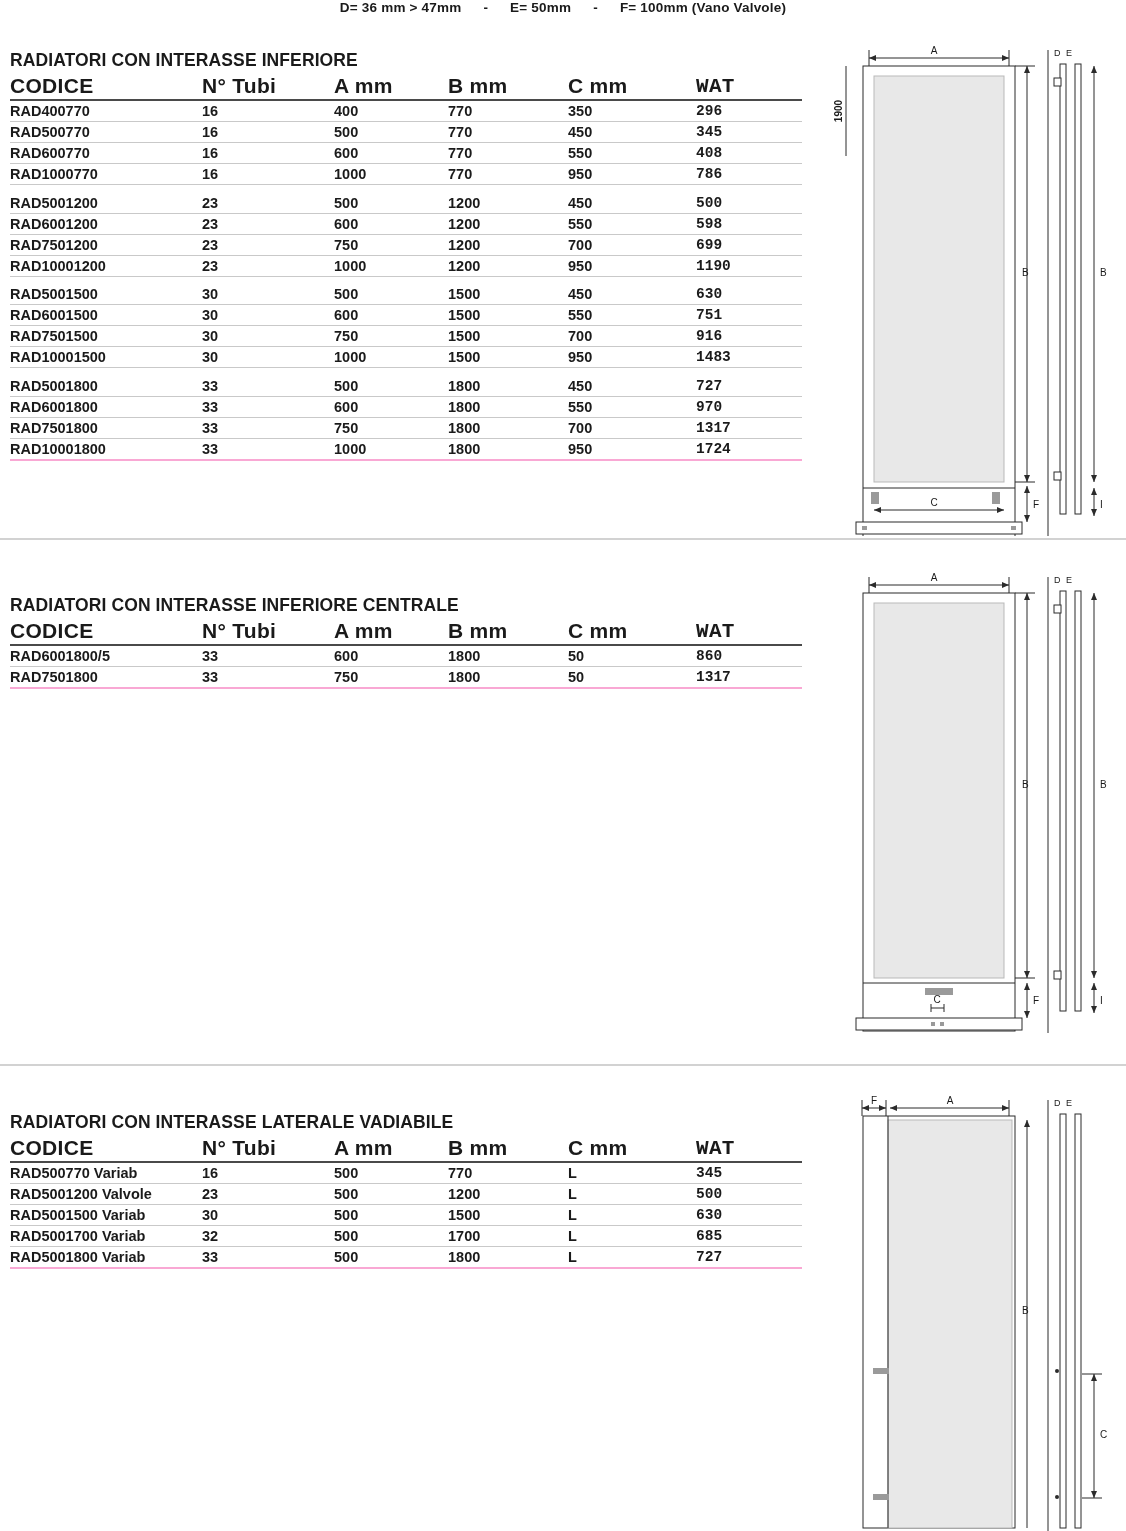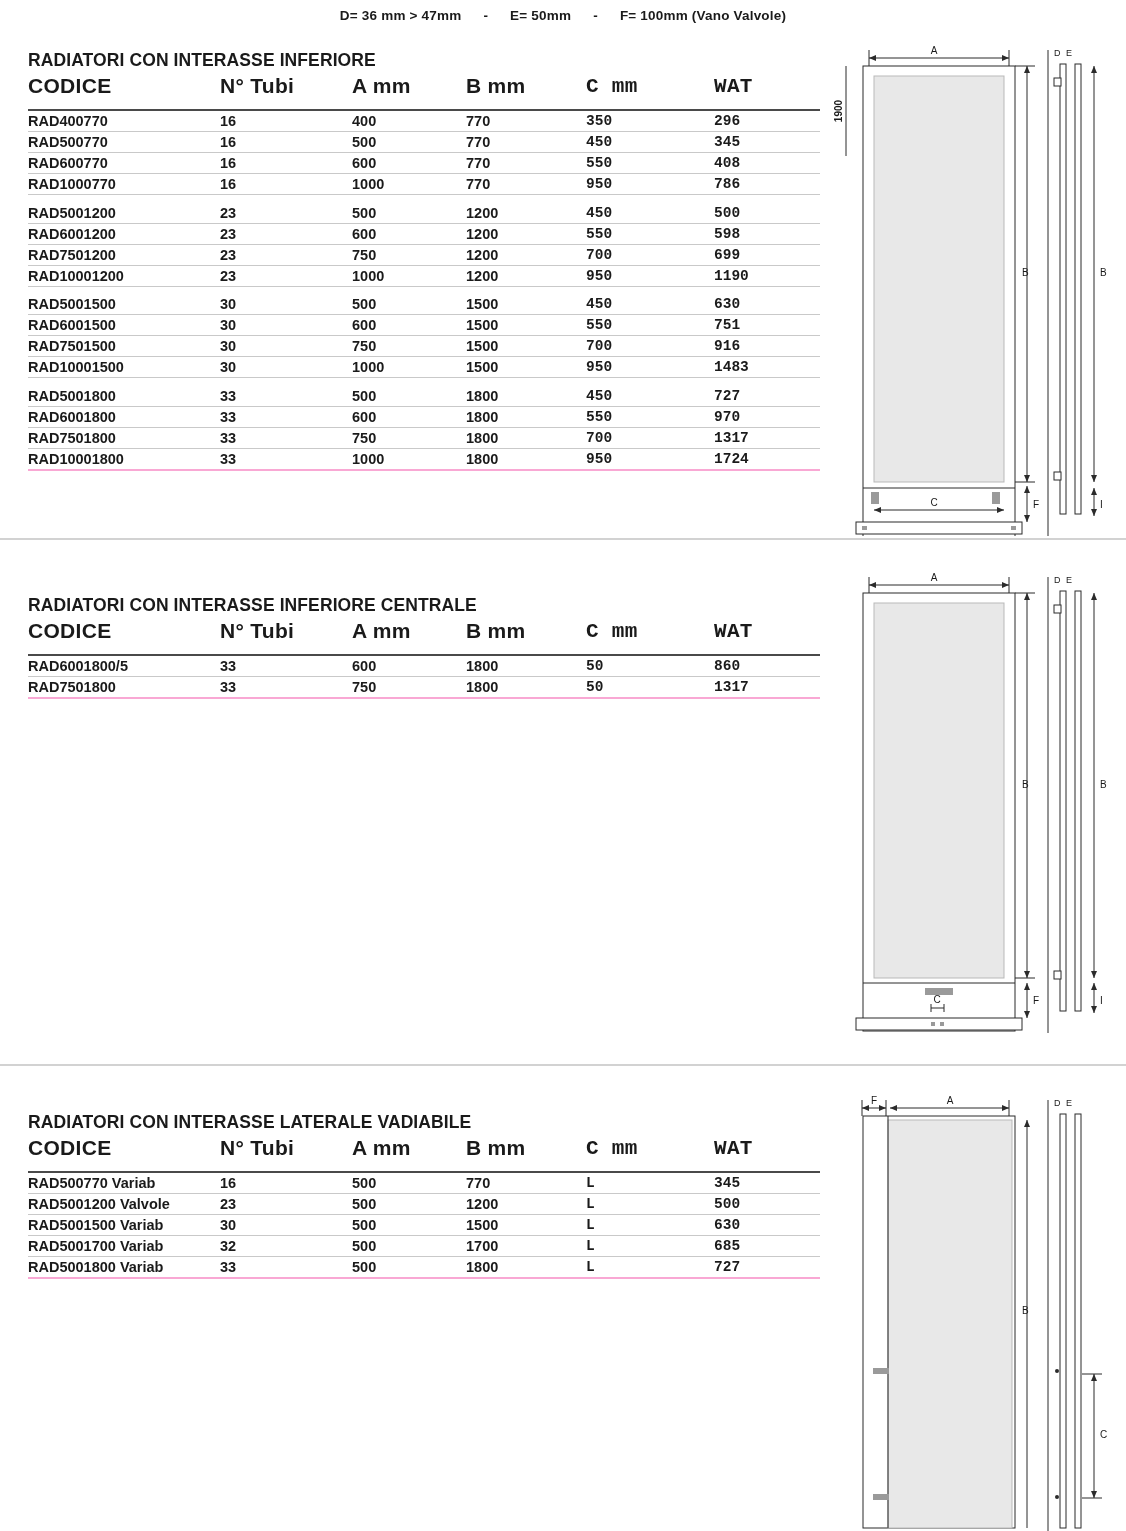"D= 36 mm > 47mm" .header-note { top: 8px -> 0 }
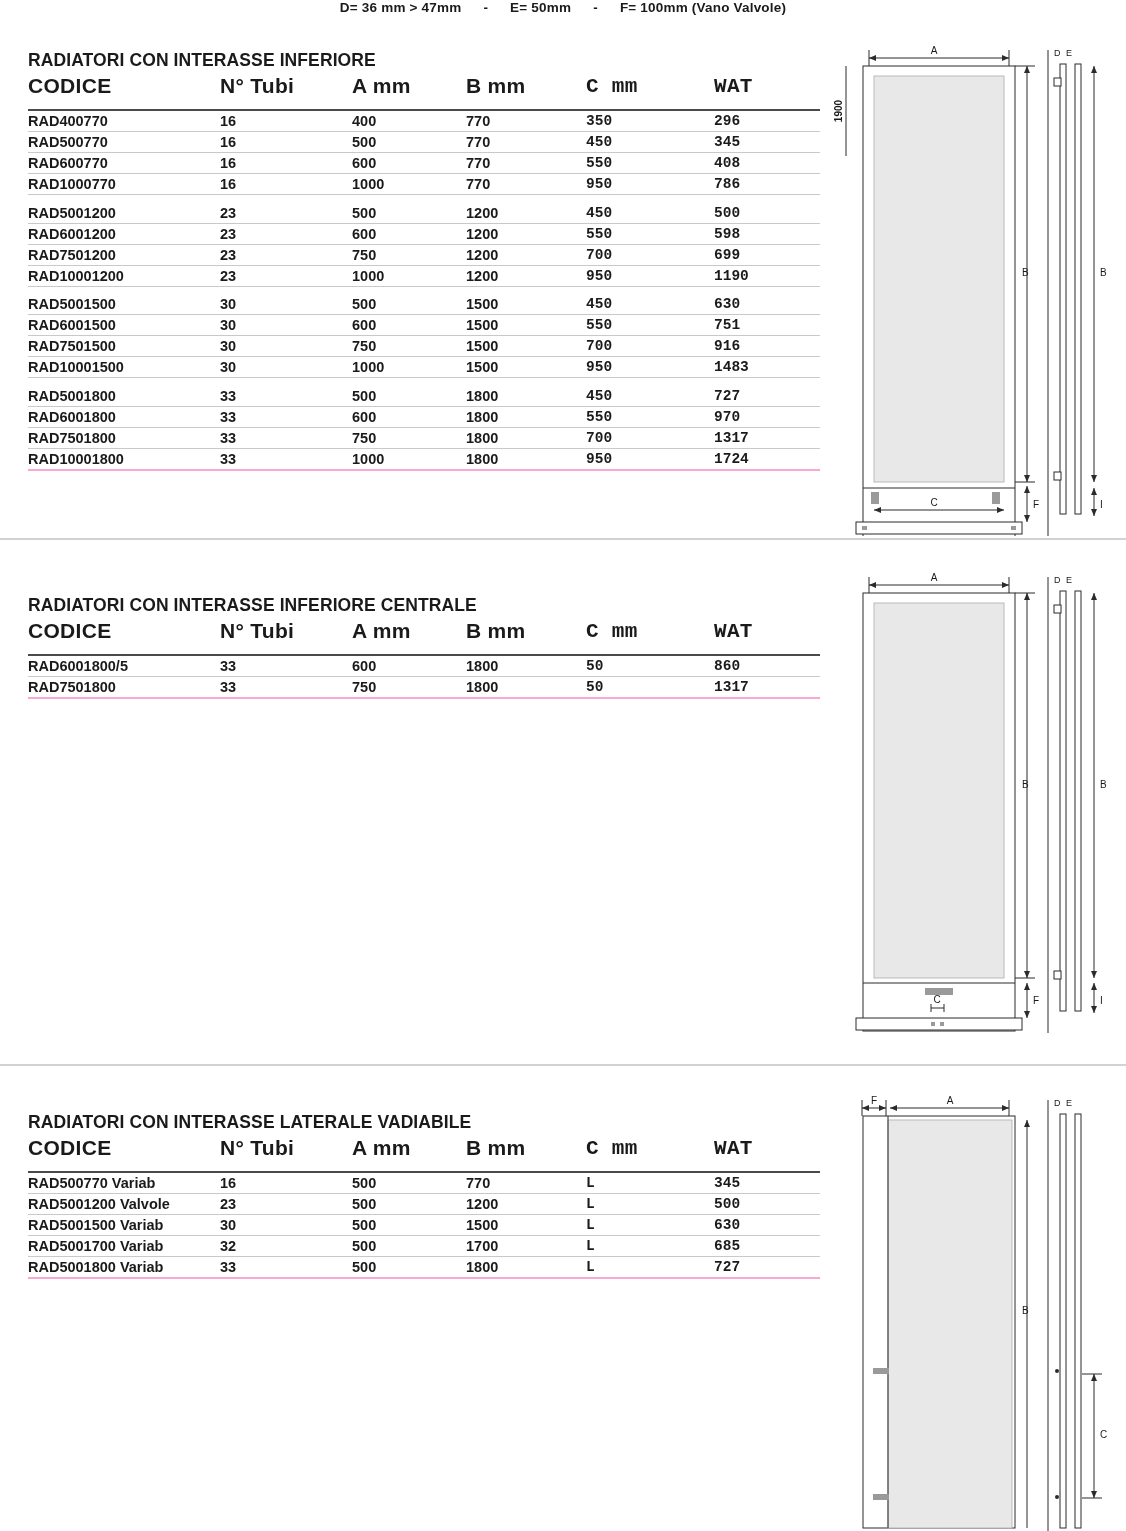"RADIATORI CON INTERASSE INFERIORE" .table-block { left: 28px -> 10px }
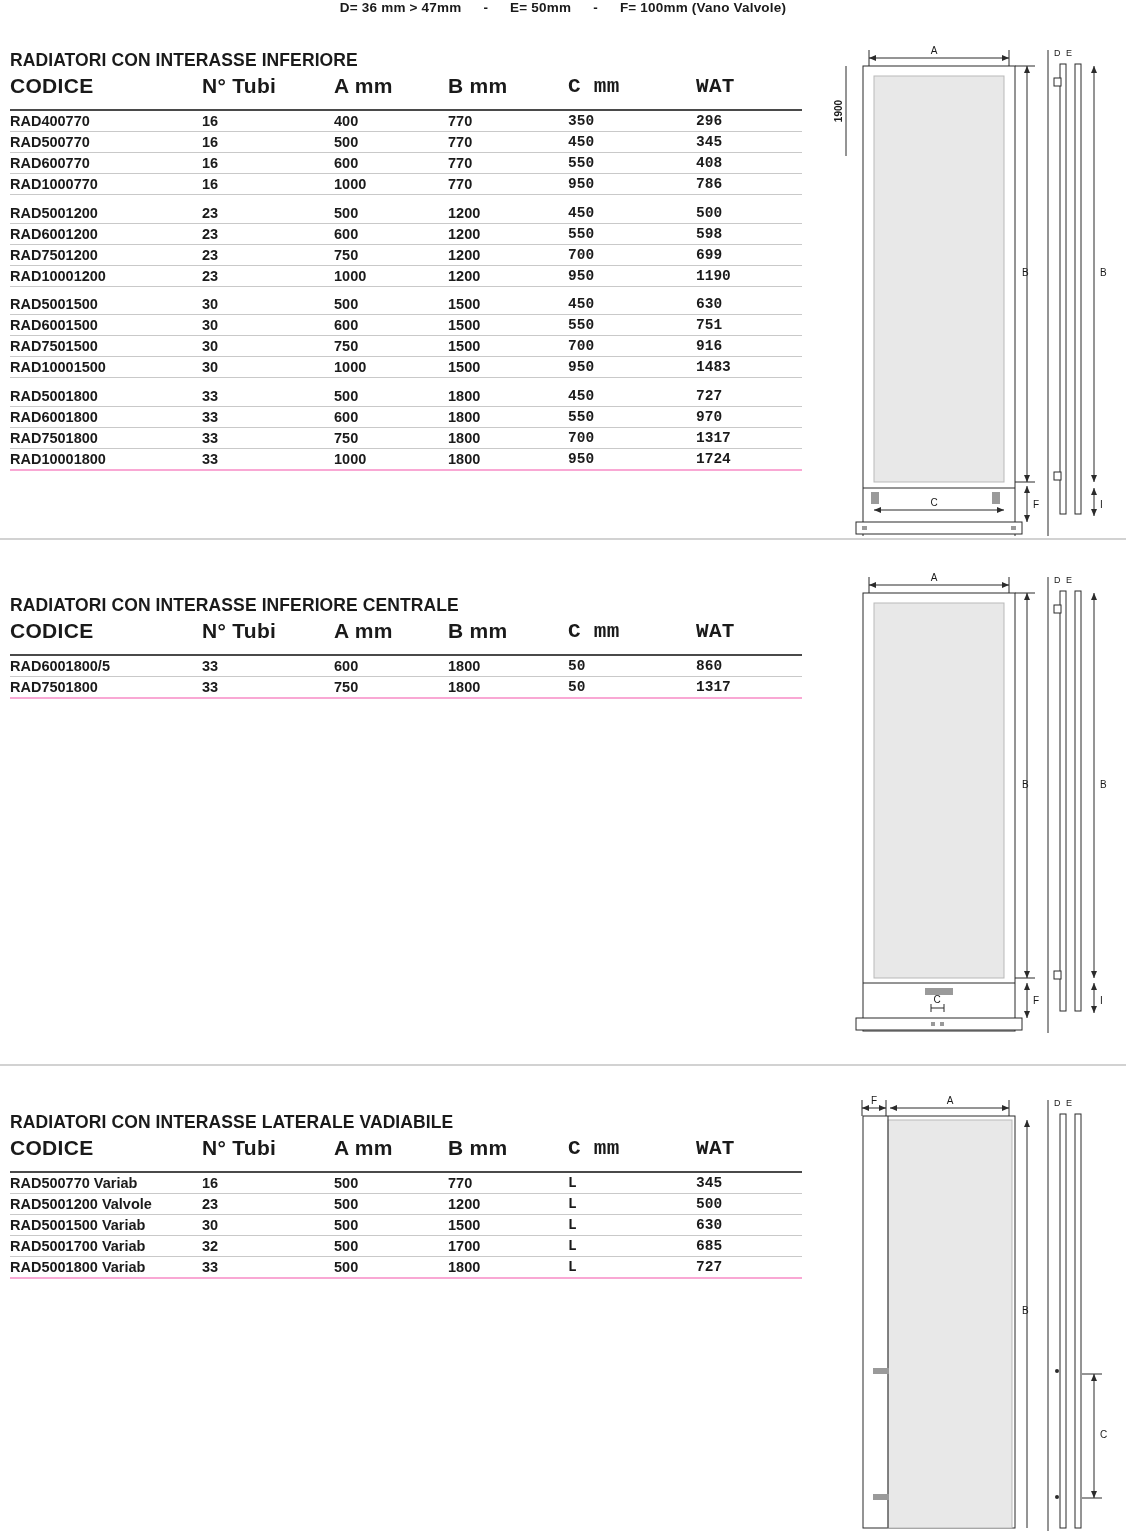"CODICE" table.radtab th { padding: 1px 0 11px 0 -> 1px 0 1px 0 }
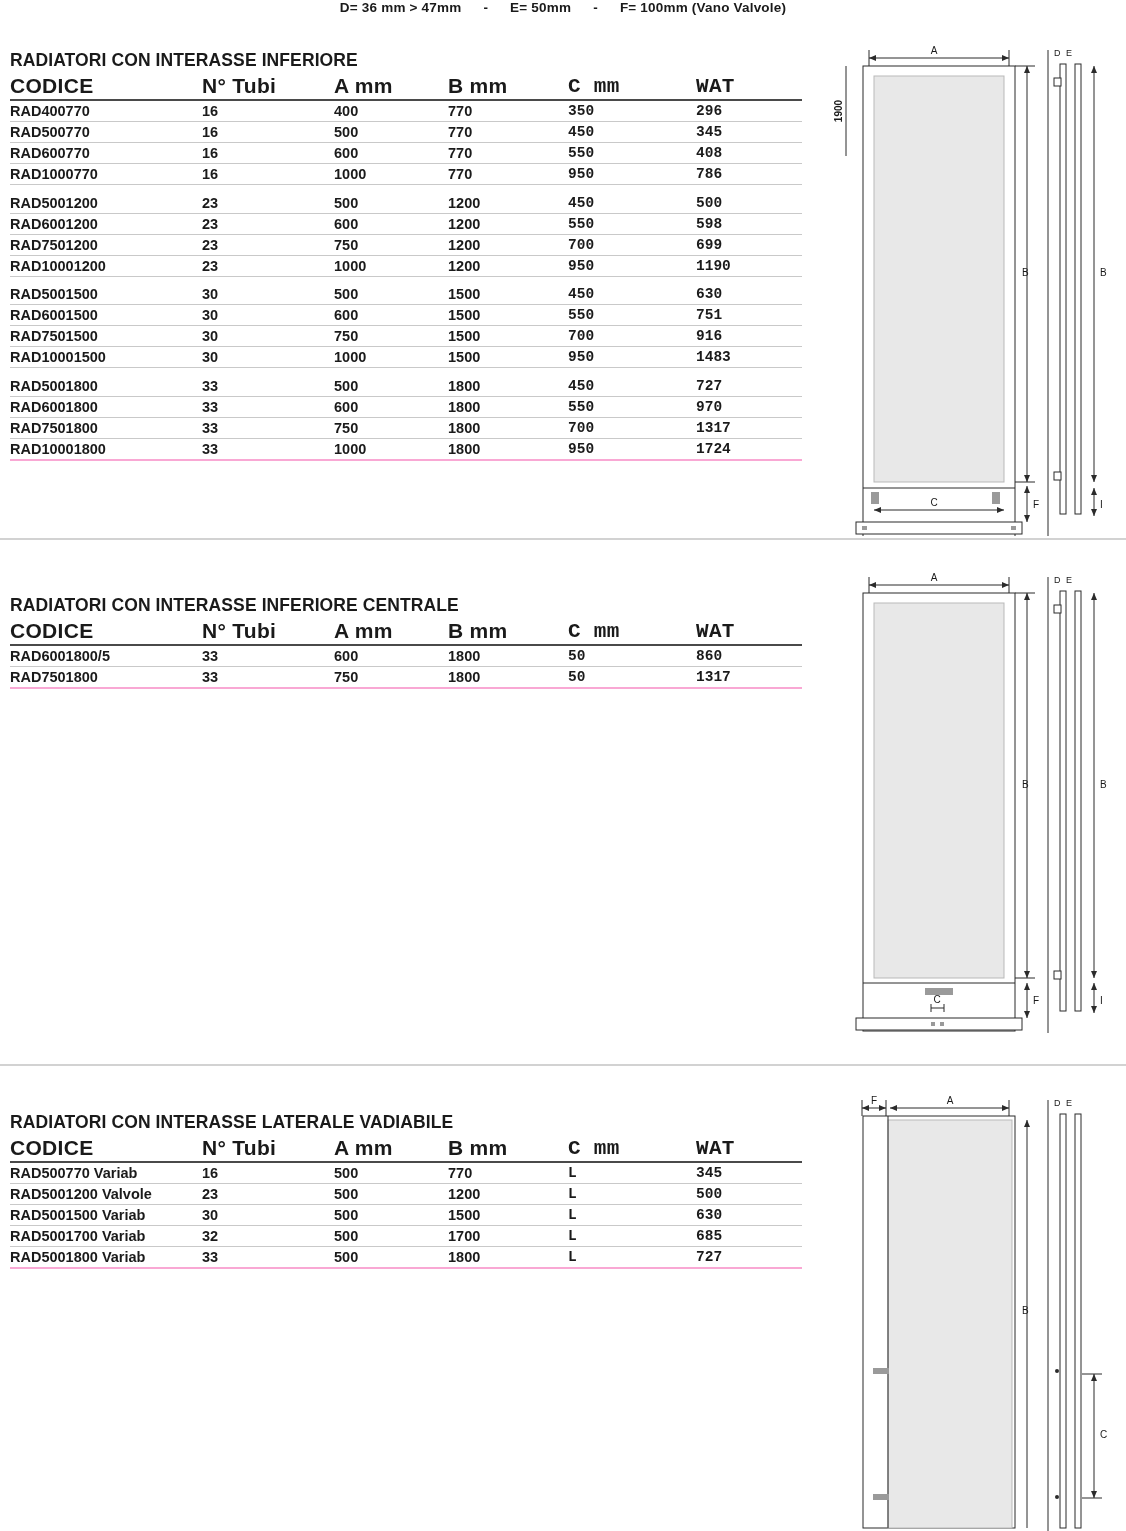"C mm" .c4 { font-family: Liberation Mono, monospace -> none }
